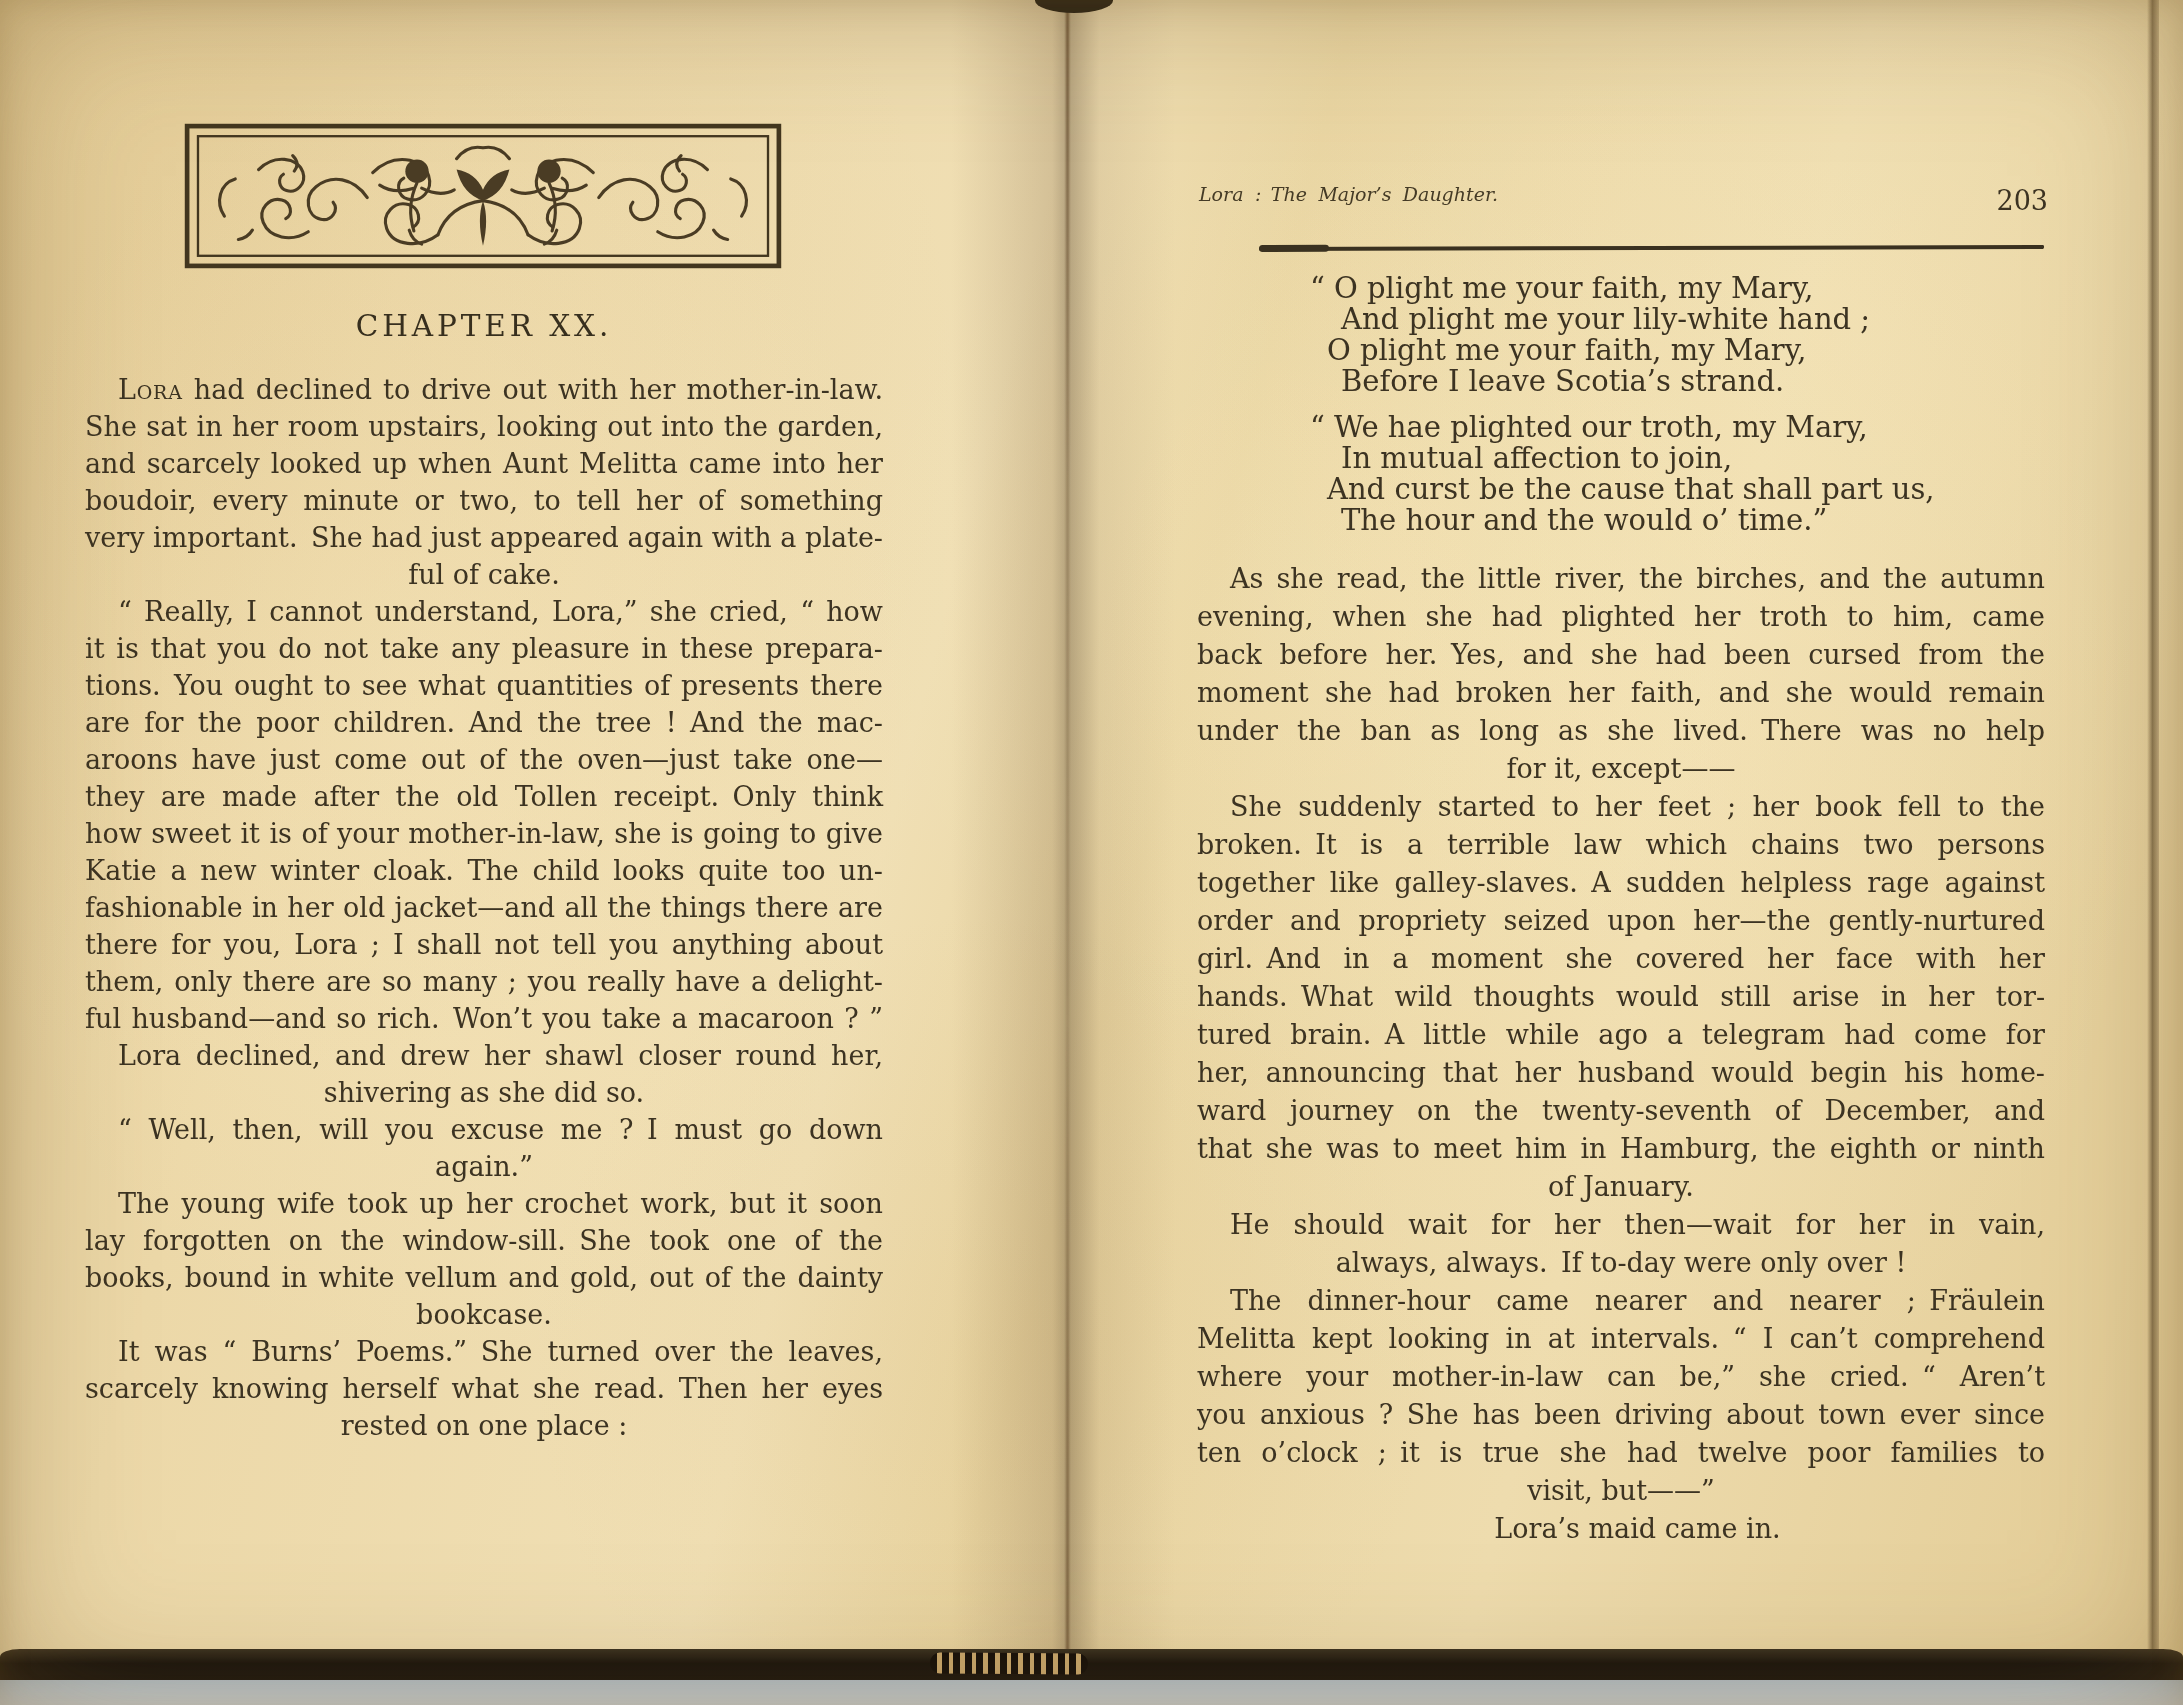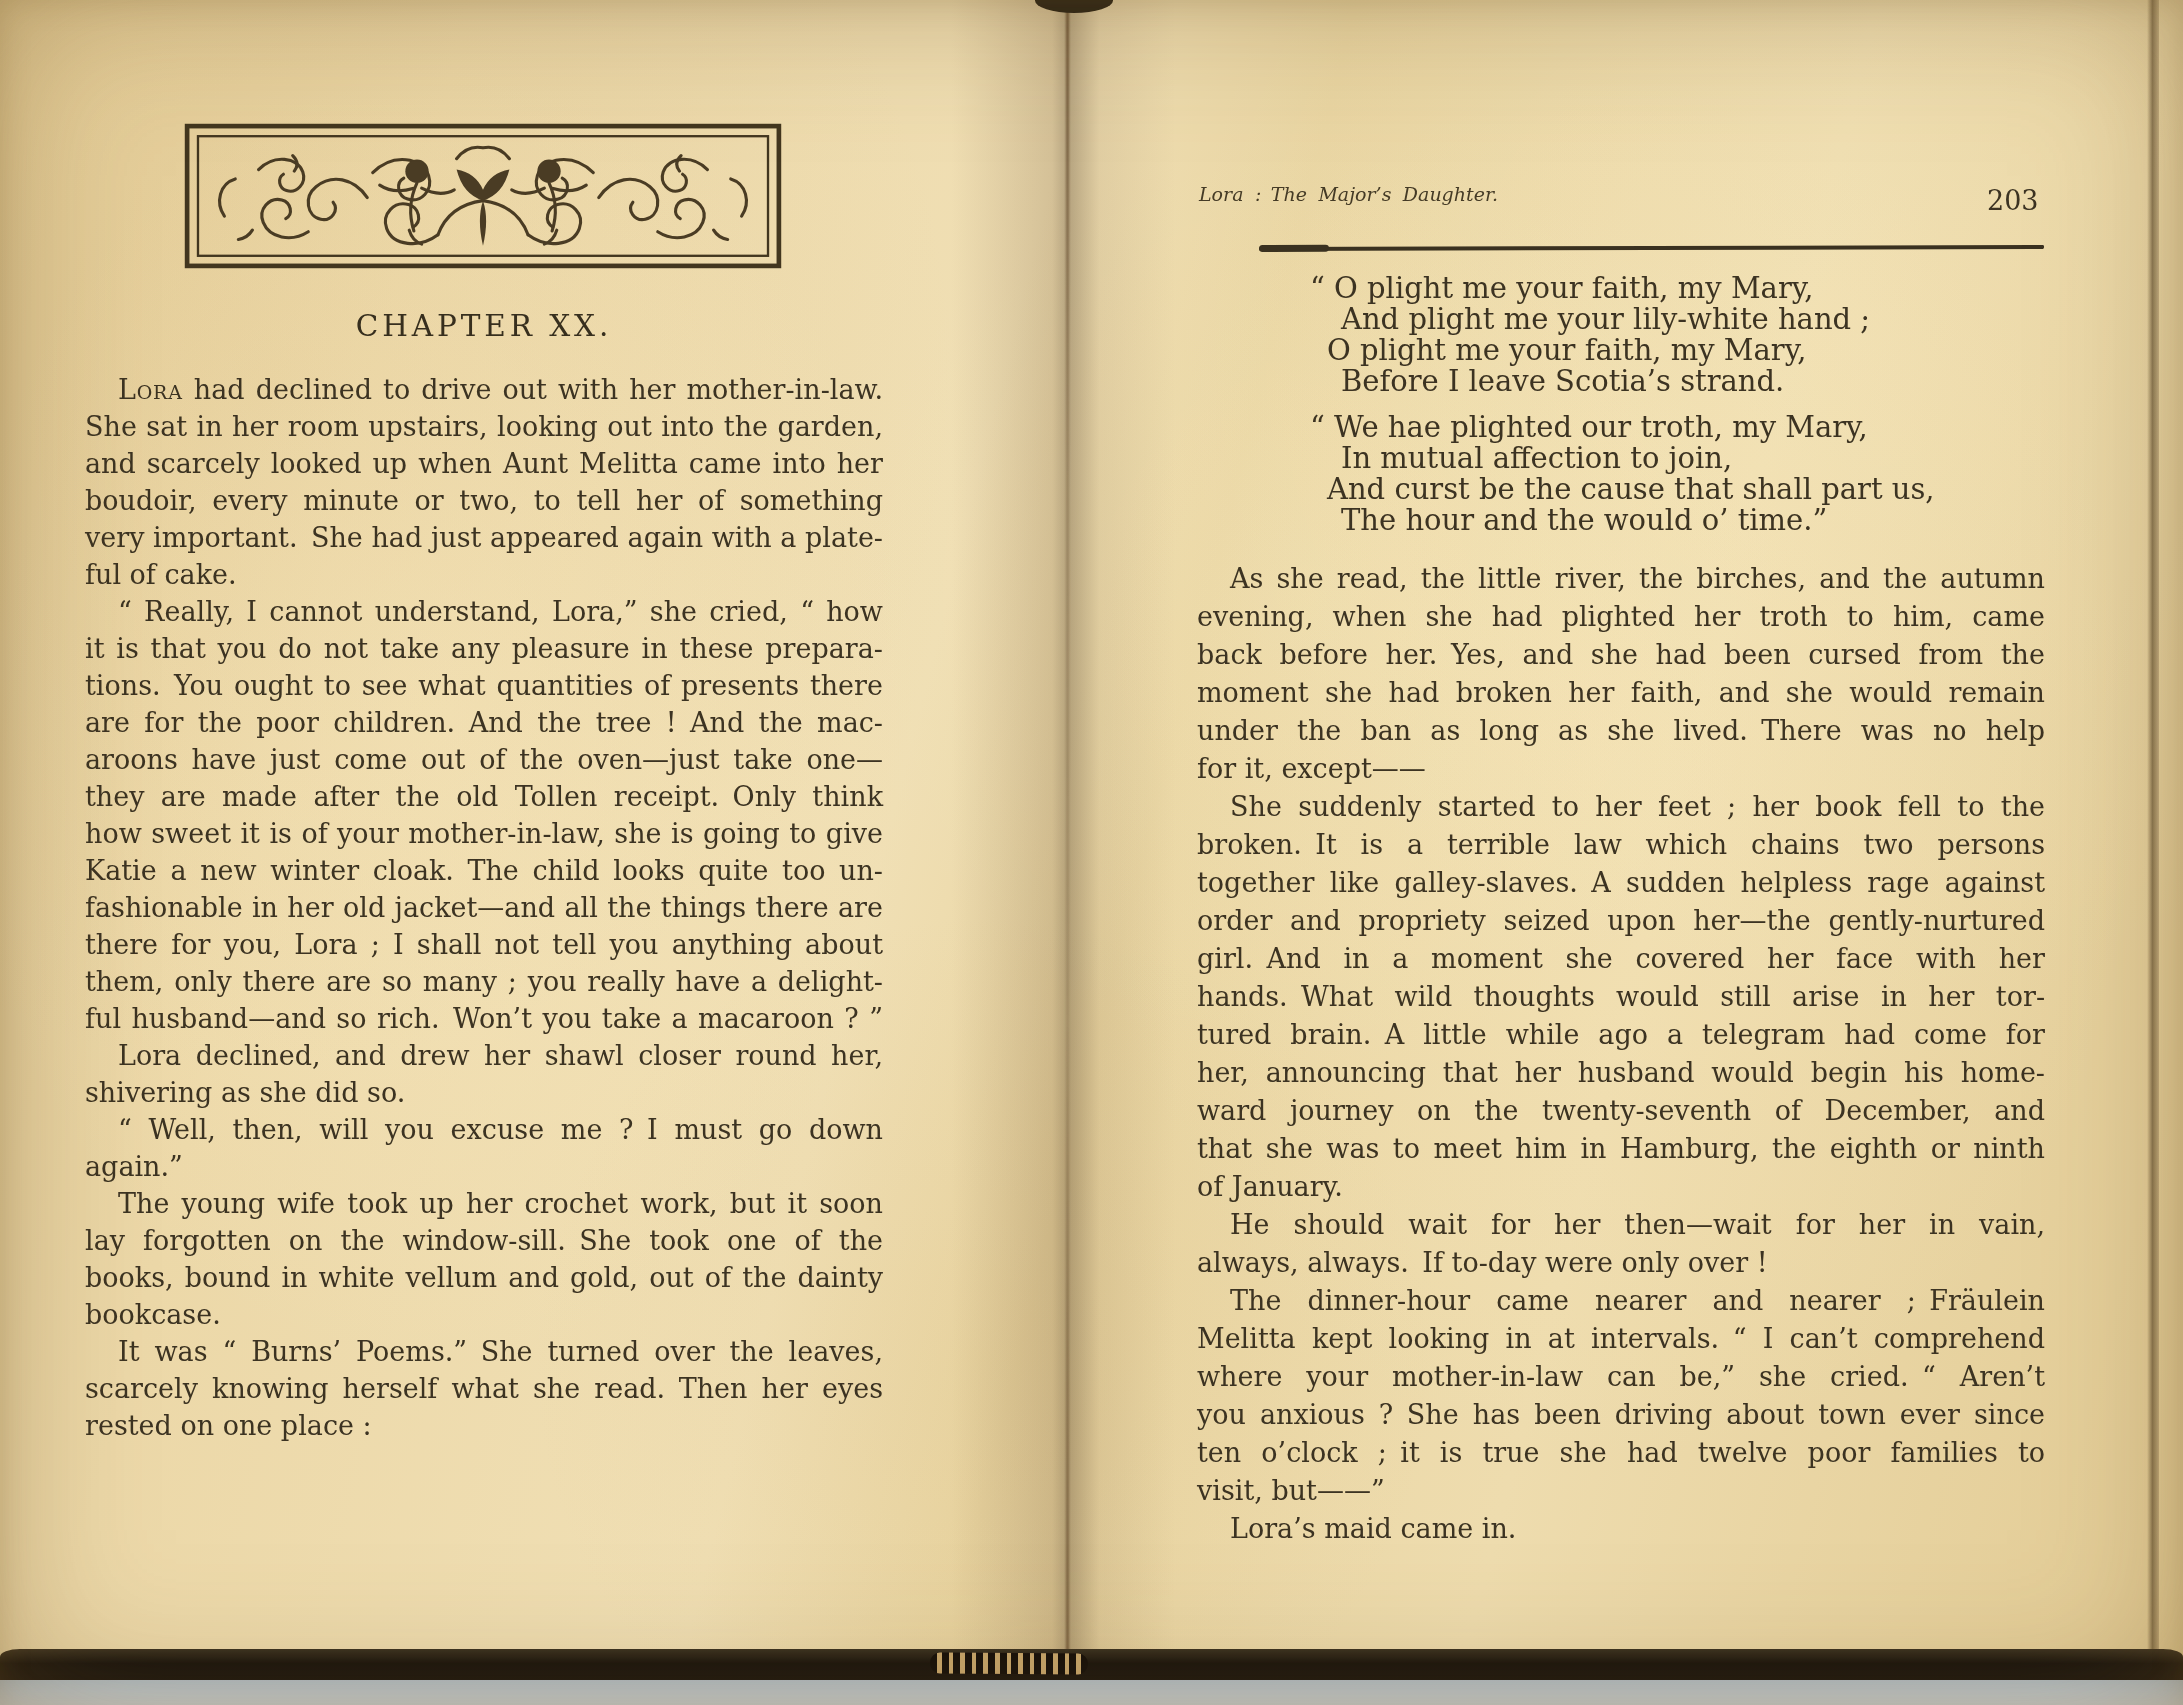"203" .page-number { text-align: left -> right }
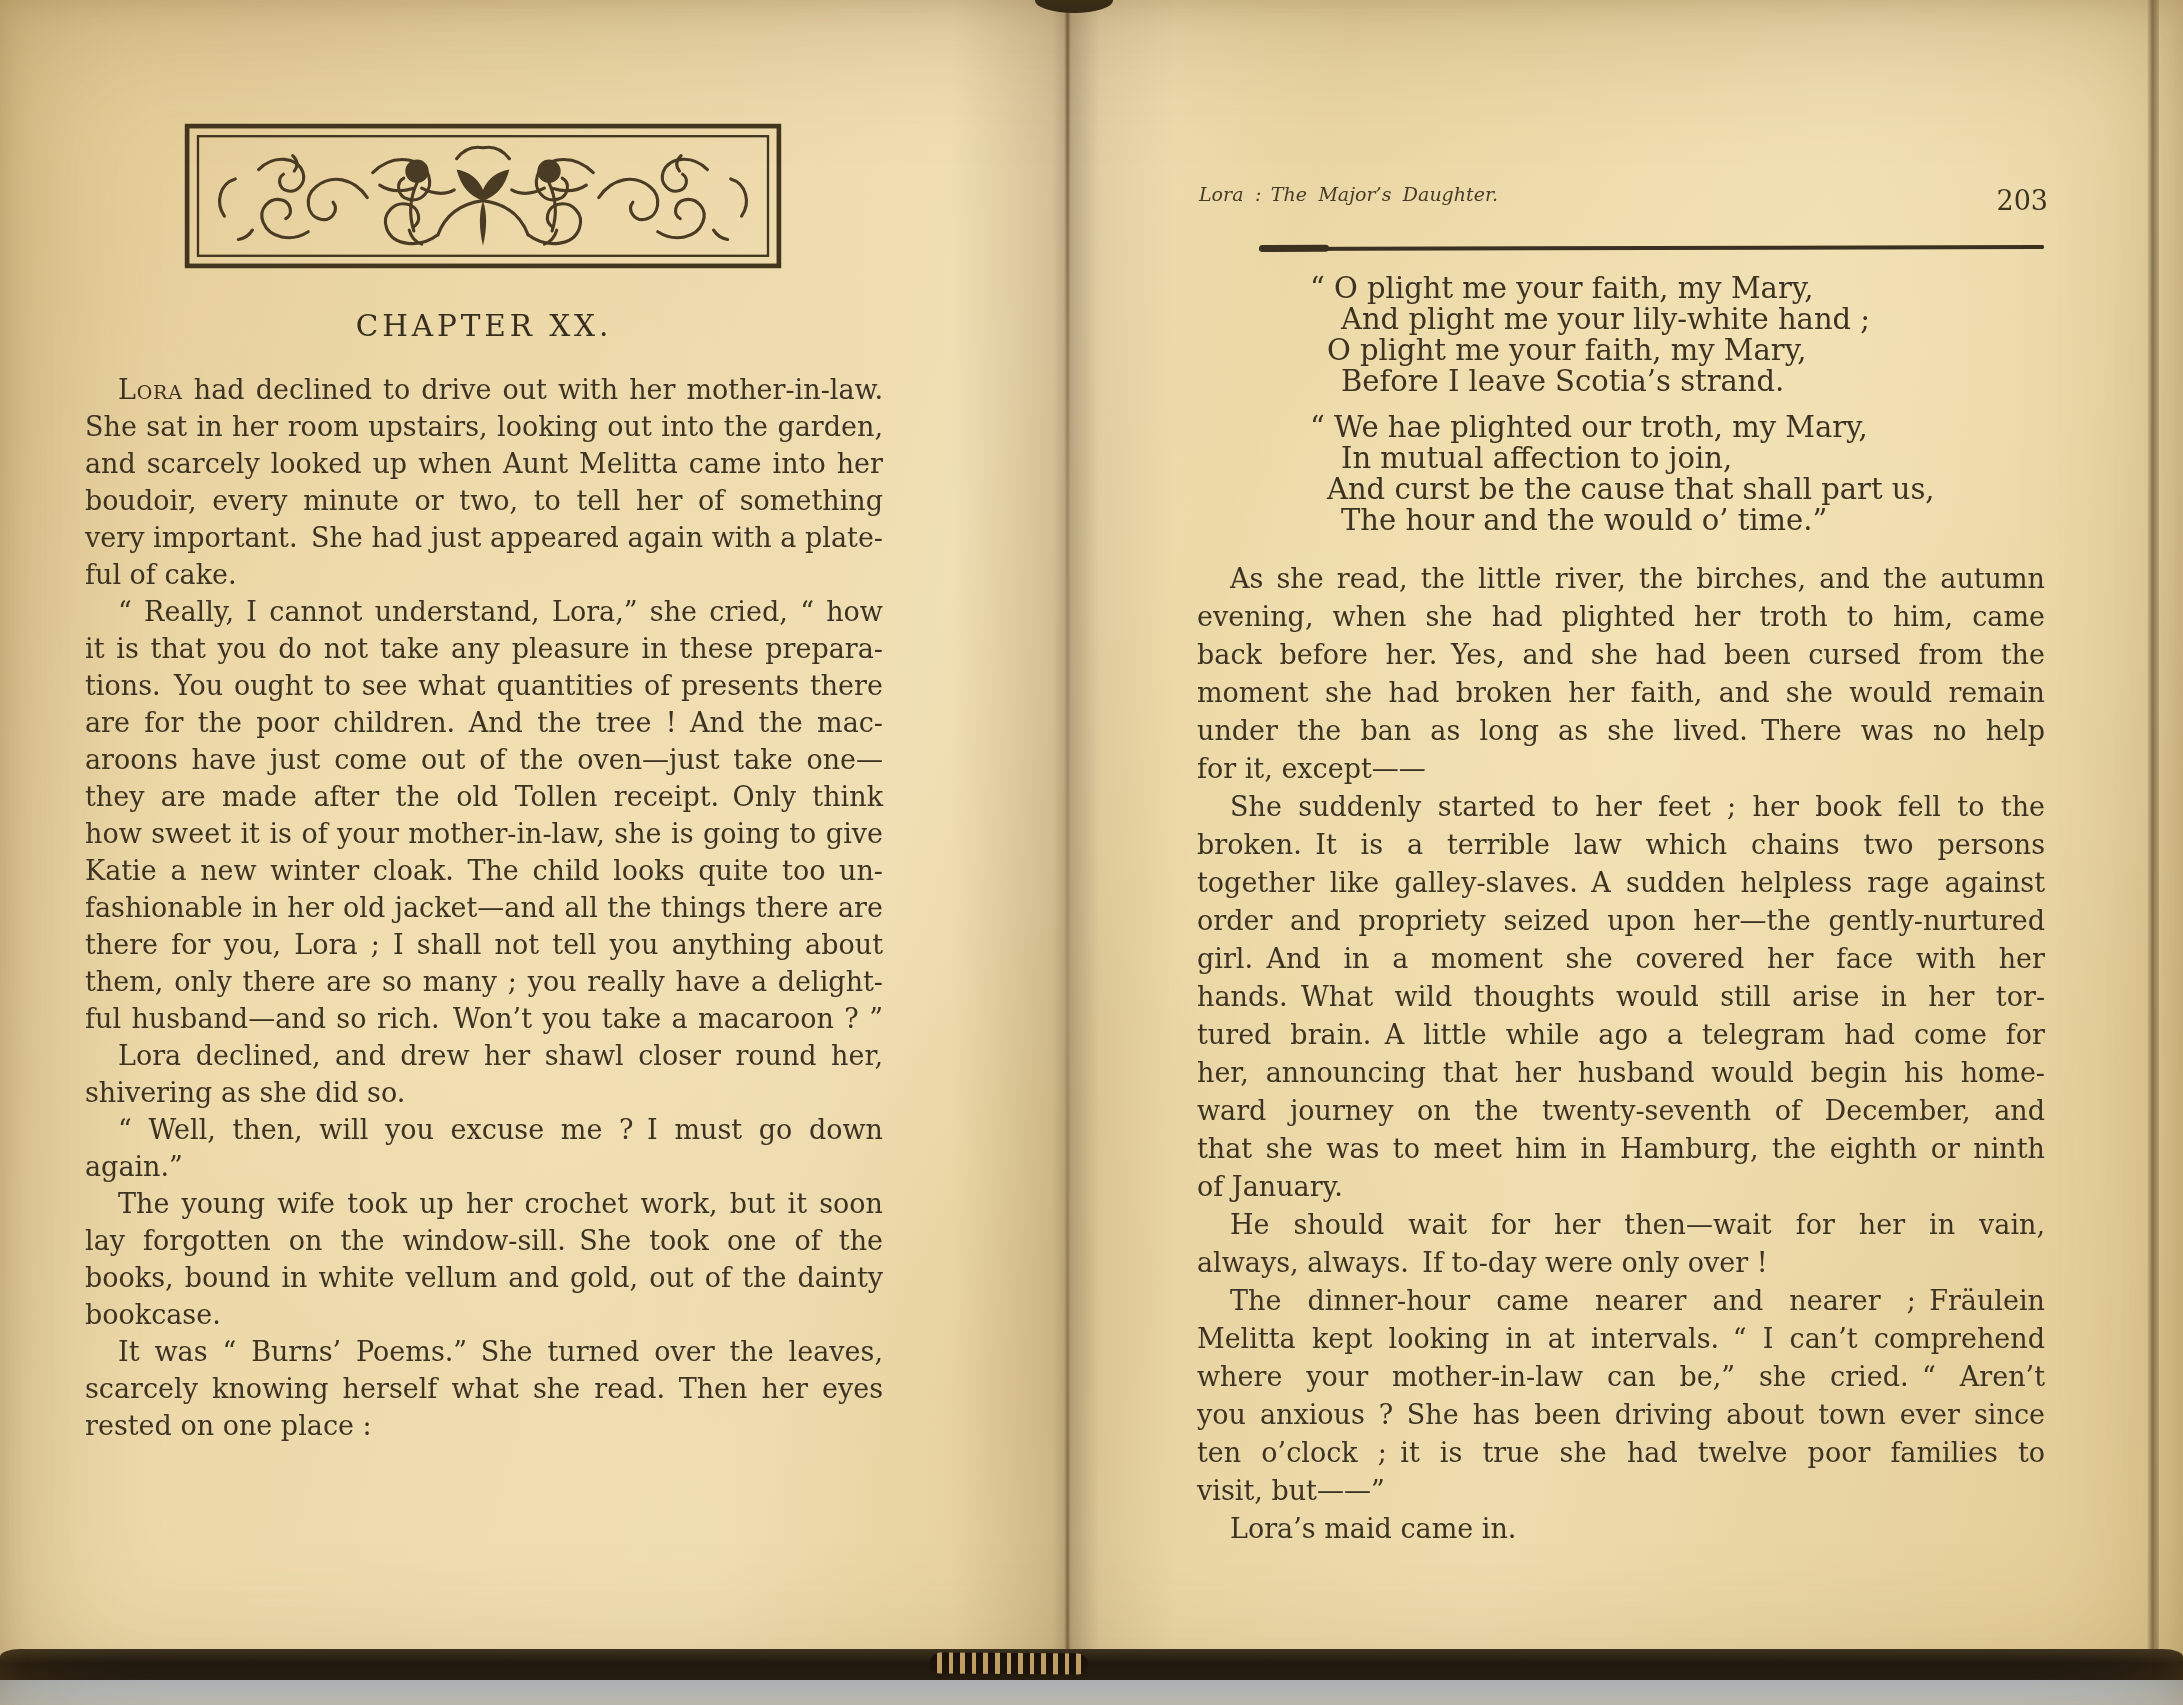"ful of cake." .lines > .tl { text-align: none -> center }
